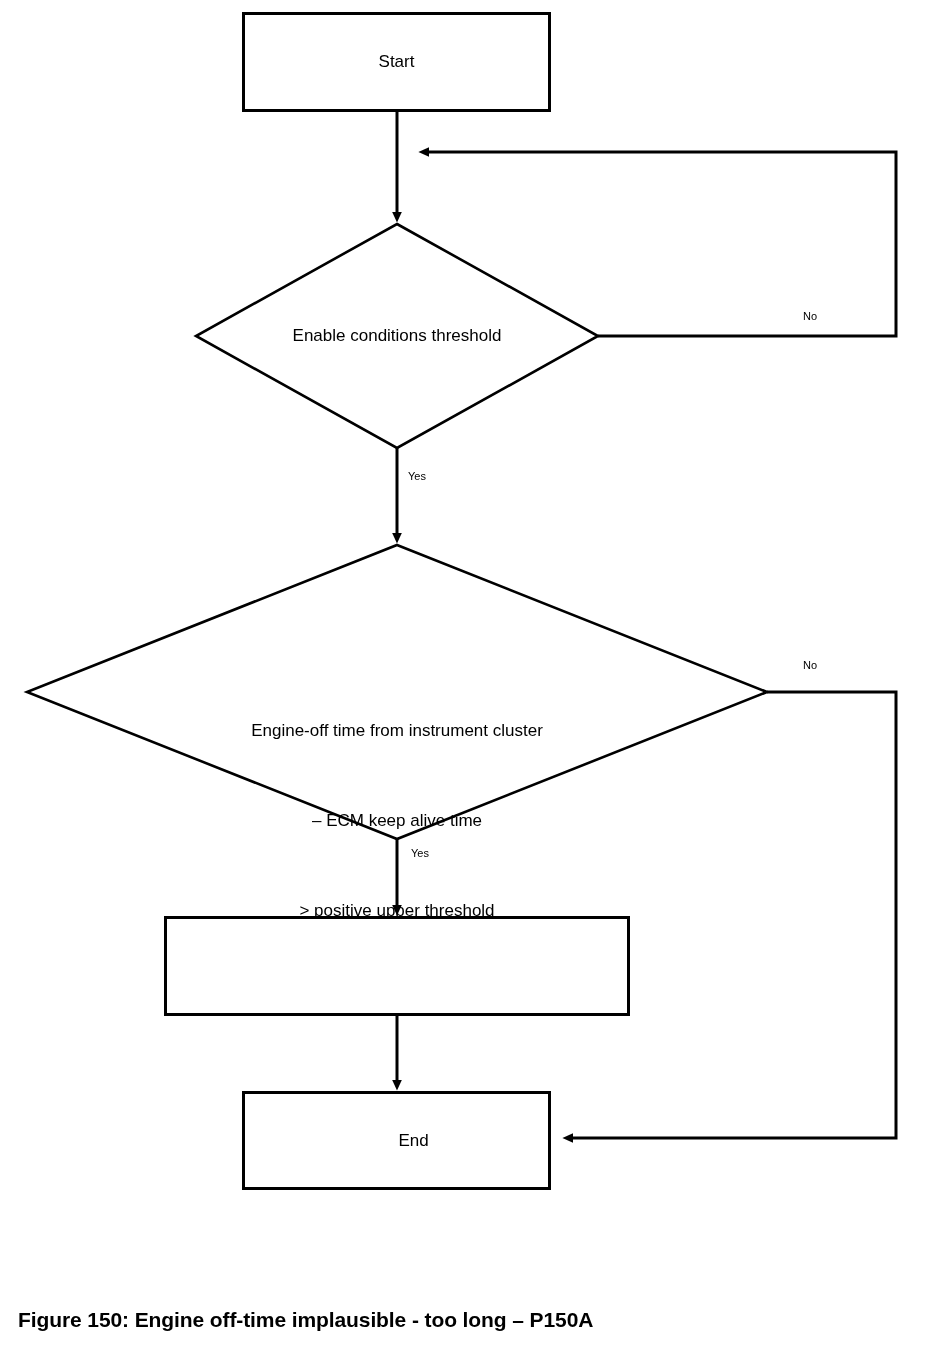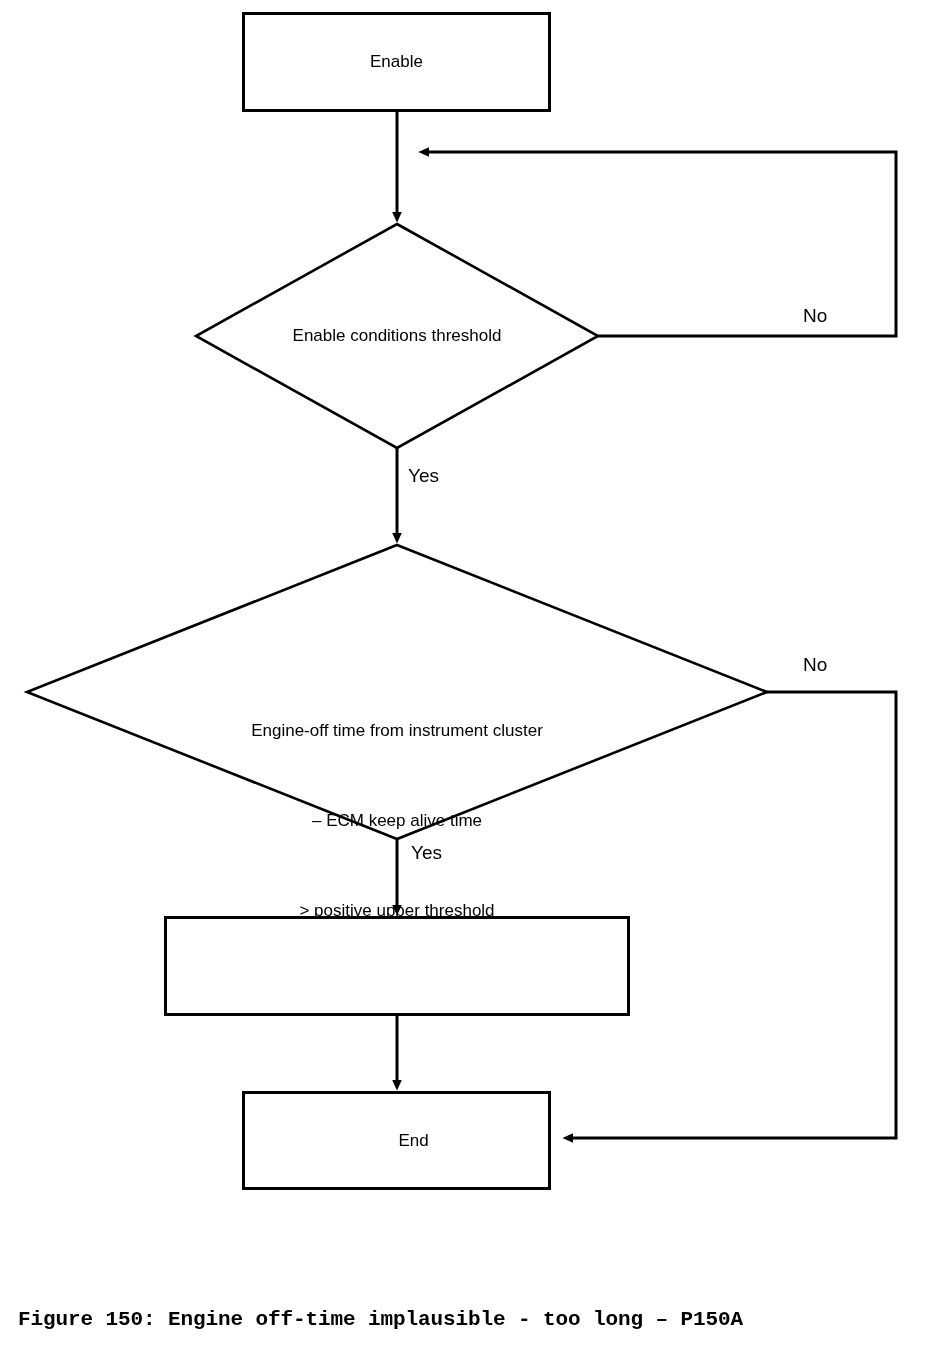"Enable" div.node-text { text: Enable -> Start }
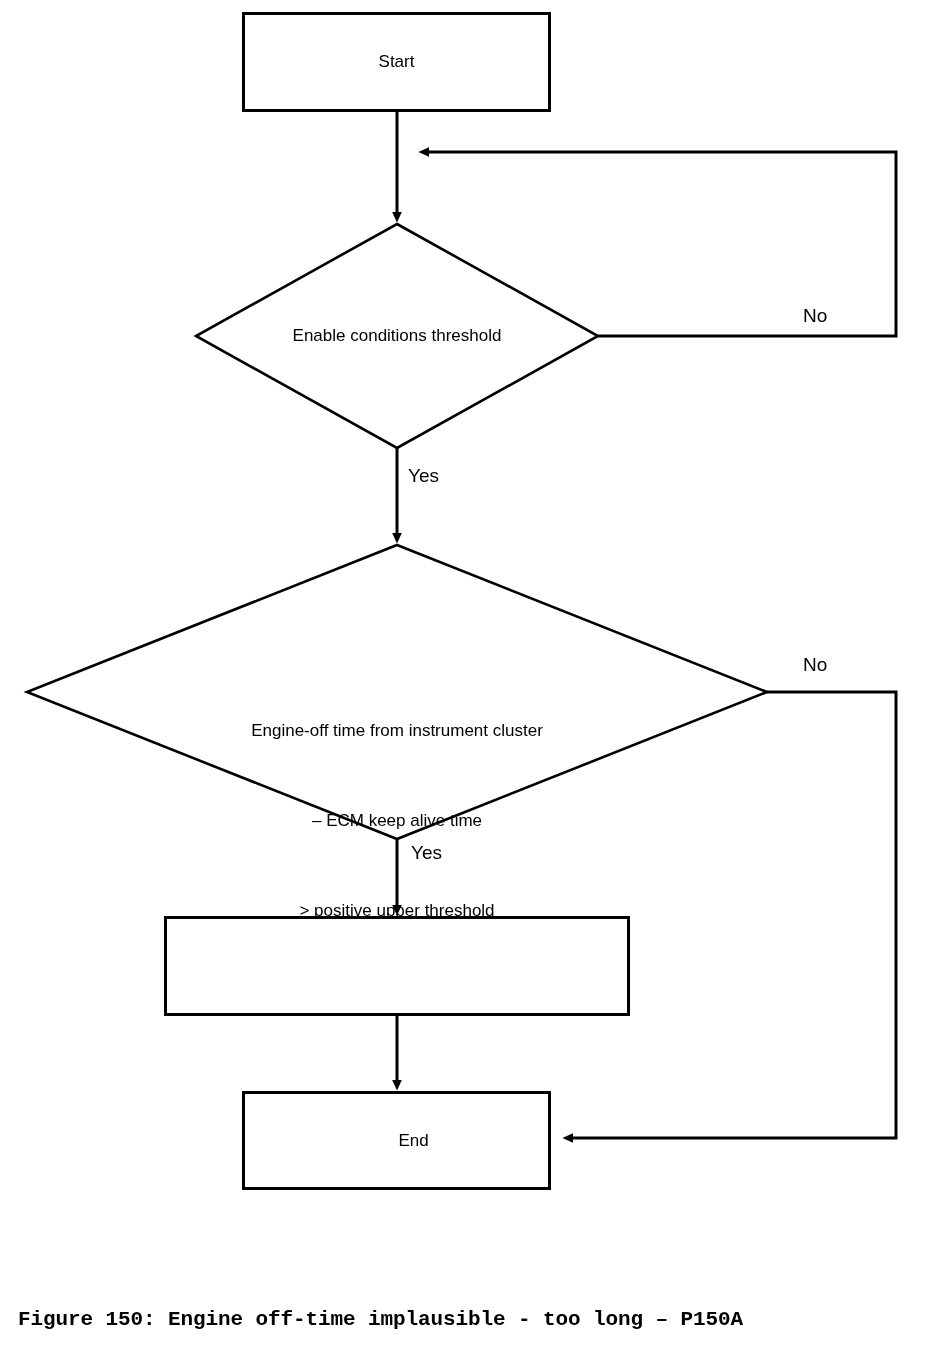"No" .edge-label { font-size: 19px -> 11px }
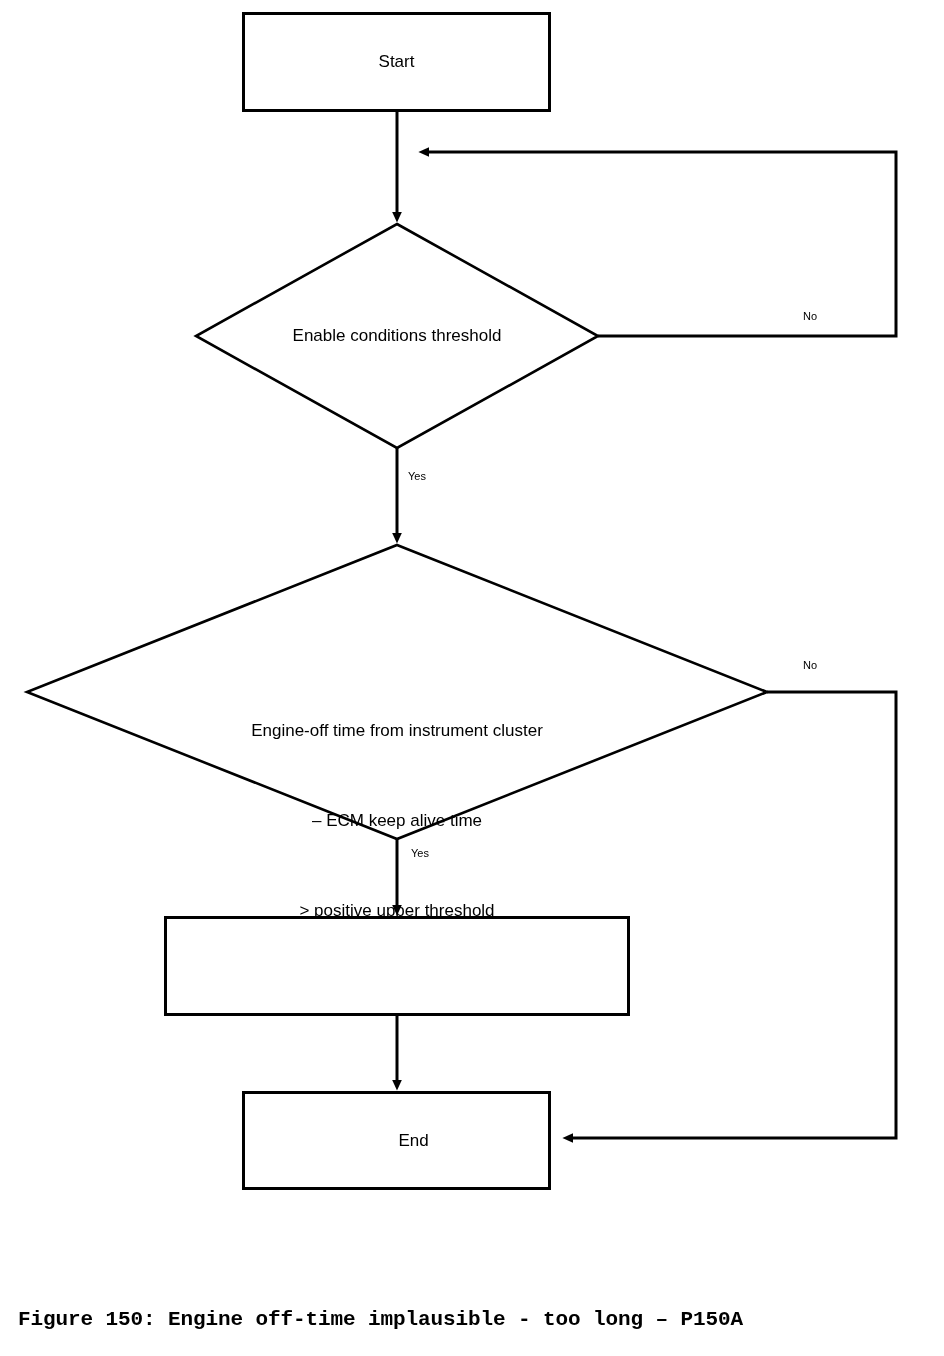"Figure 150: Engine off-time implausible" #figure-caption { font-family: Liberation Mono, monospace -> Liberation Sans, sans-serif }
